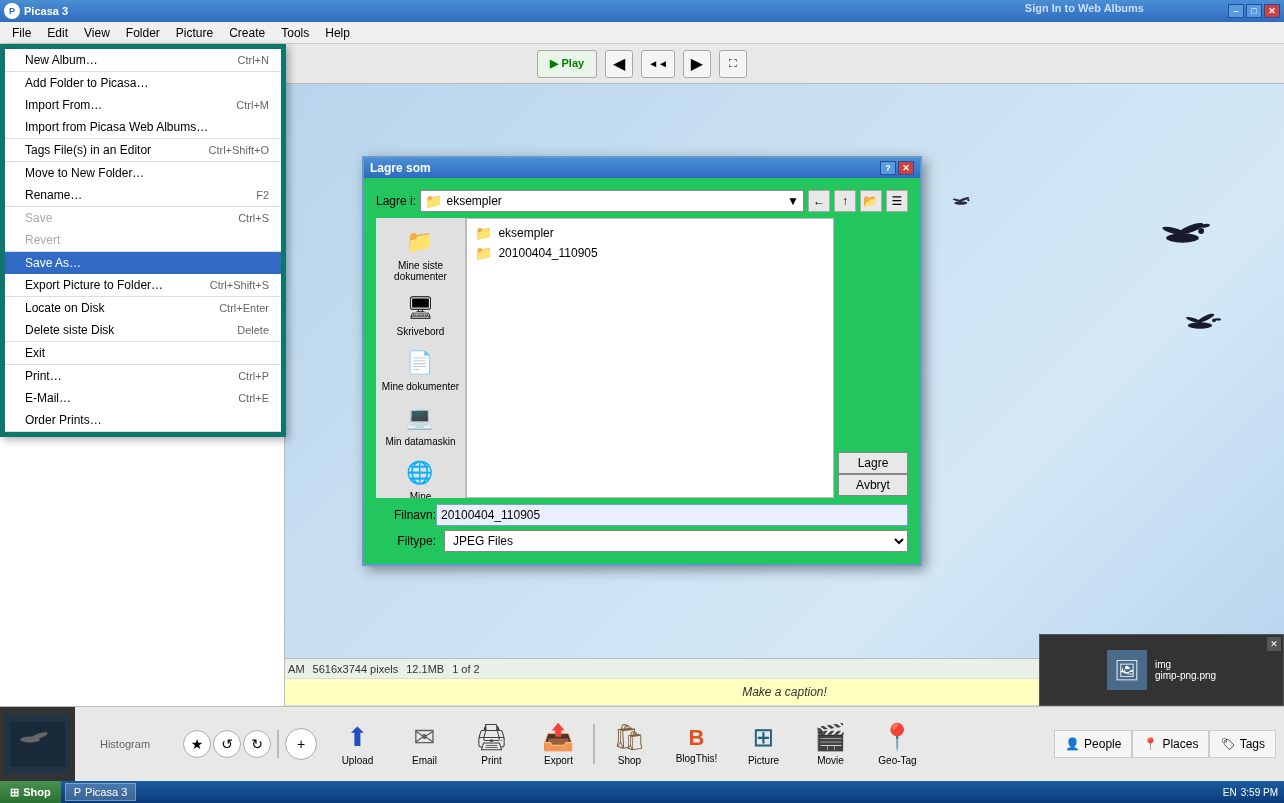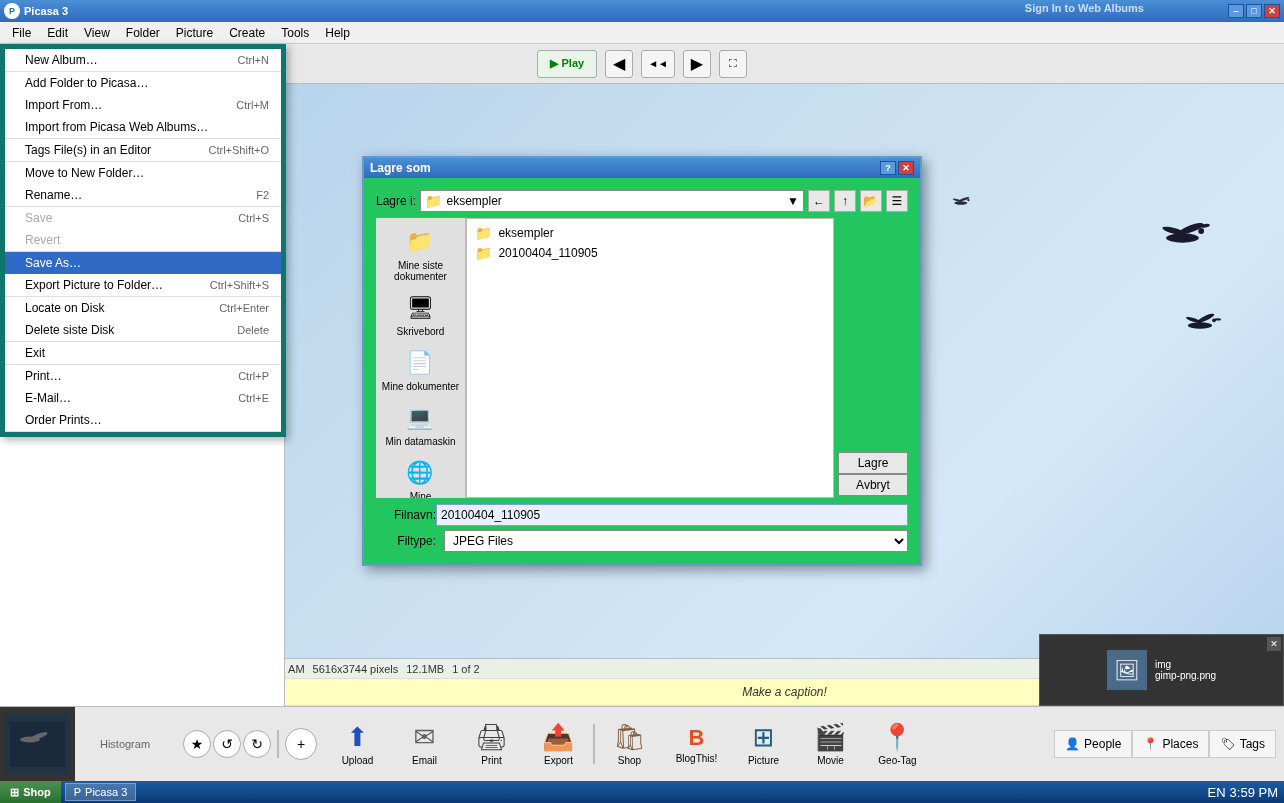"EN" #taskbar-right { font-size: 13px -> 10px }
